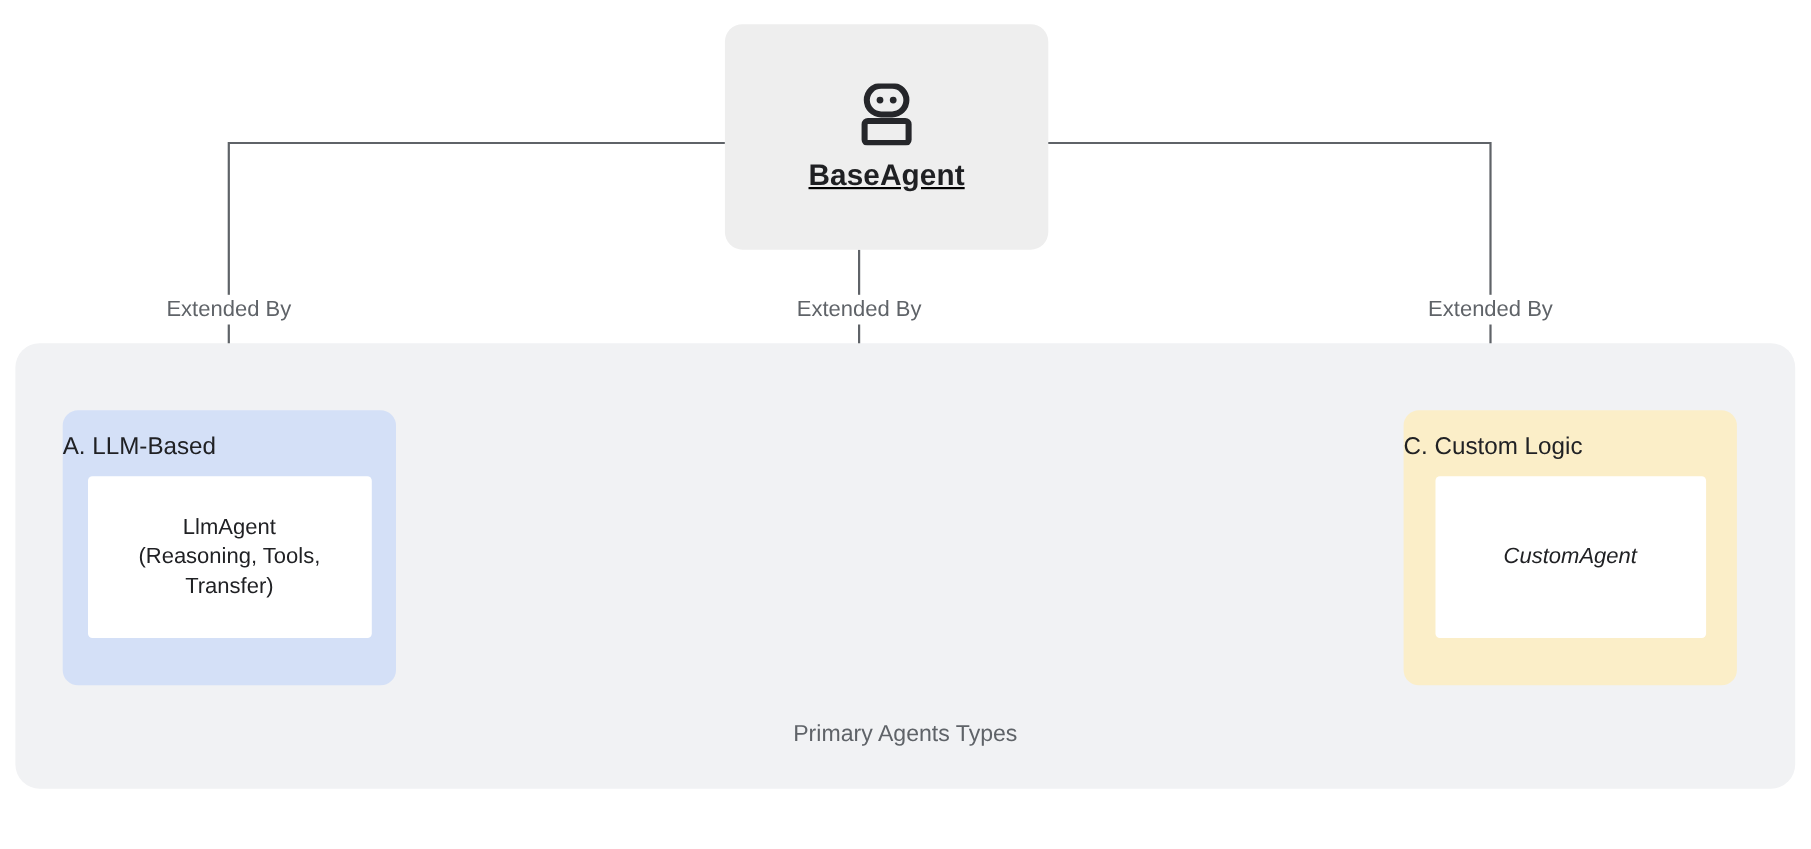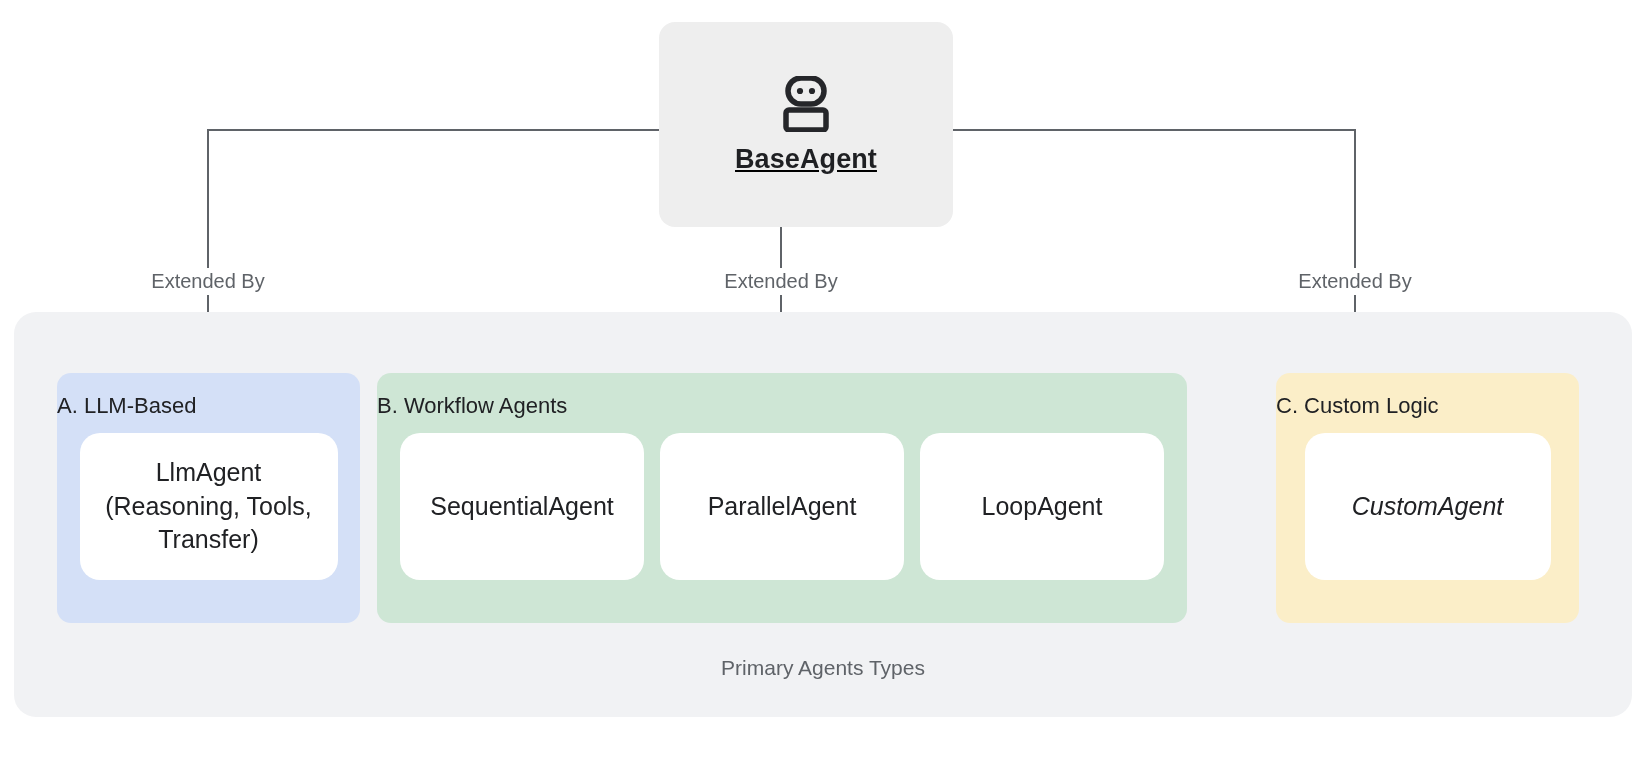"B. Workflow Agents" div.category { html: <div> <div>B. Workflow Agents</div> <div> <div>SequentialAgent</div> <div>ParallelAgent</div> <div>LoopAgent</div> </div> </div> -> none }
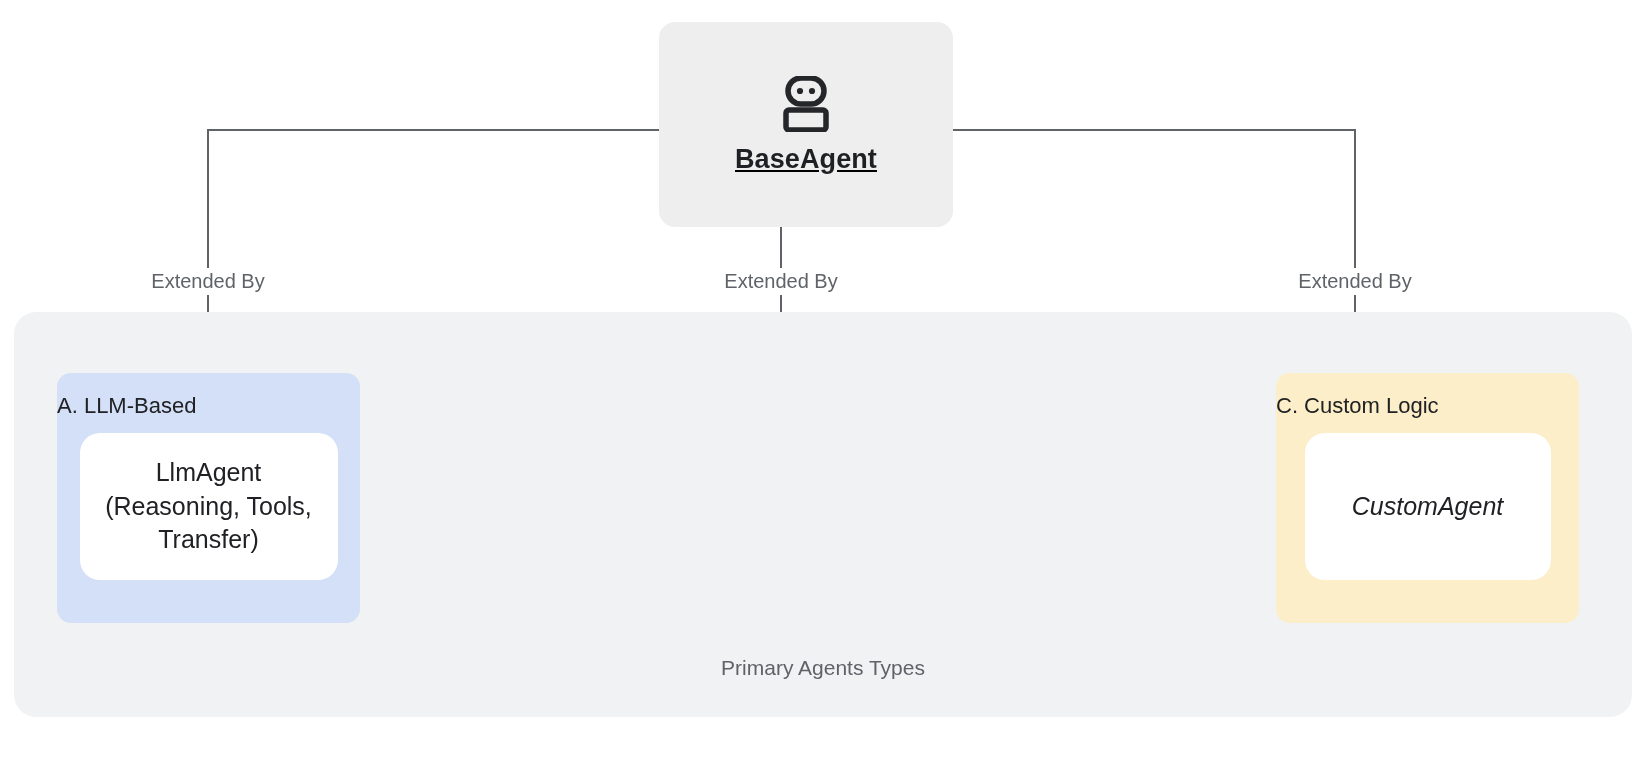"LlmAgent" .leaf { border-radius: 20px -> 4px; font-size: 25px -> 20px }
